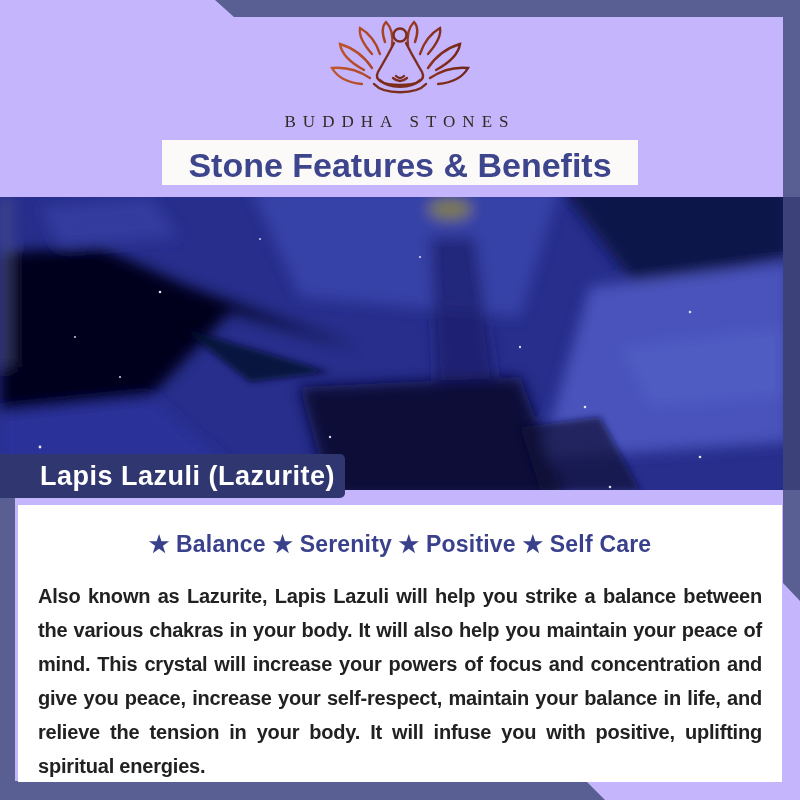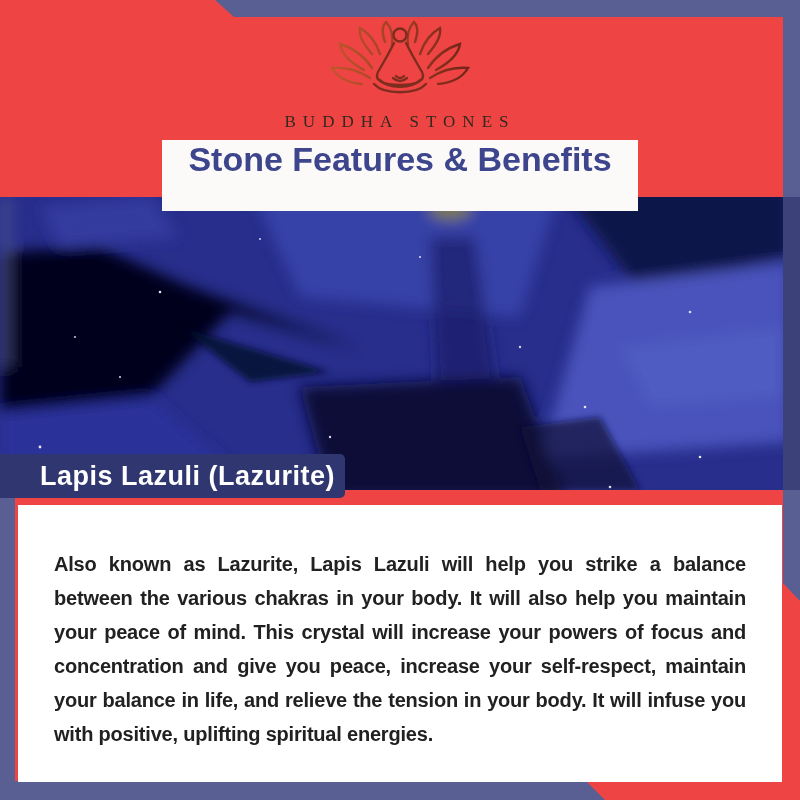"BUDDHA STONES" .canvas { background: #ef4444 -> #c4b5fd }
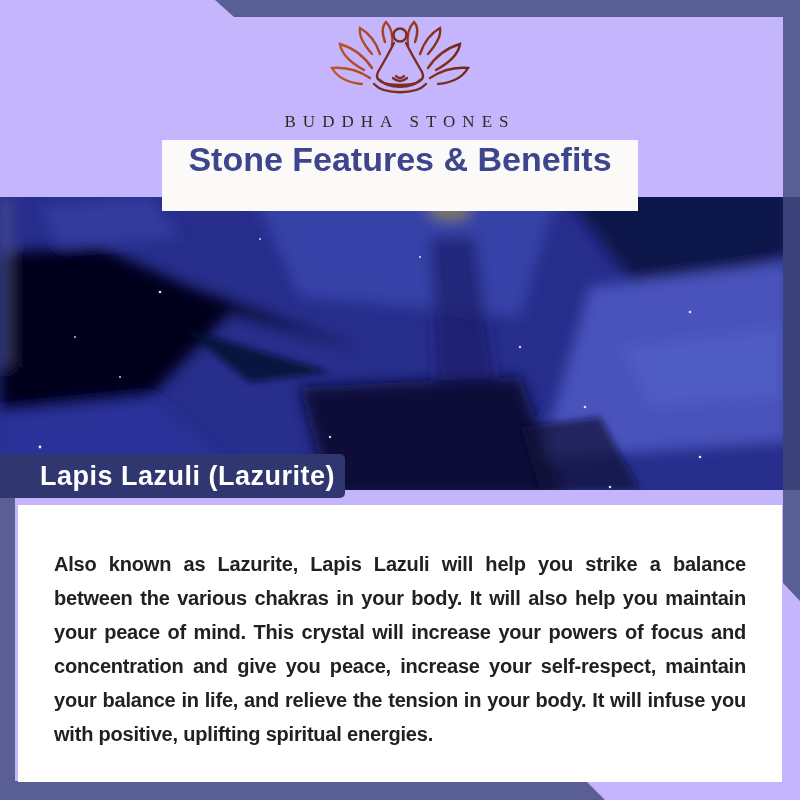"Stone Features & Benefits" .banner { align-items: flex-start -> flex-end; height: 71px -> 45px }
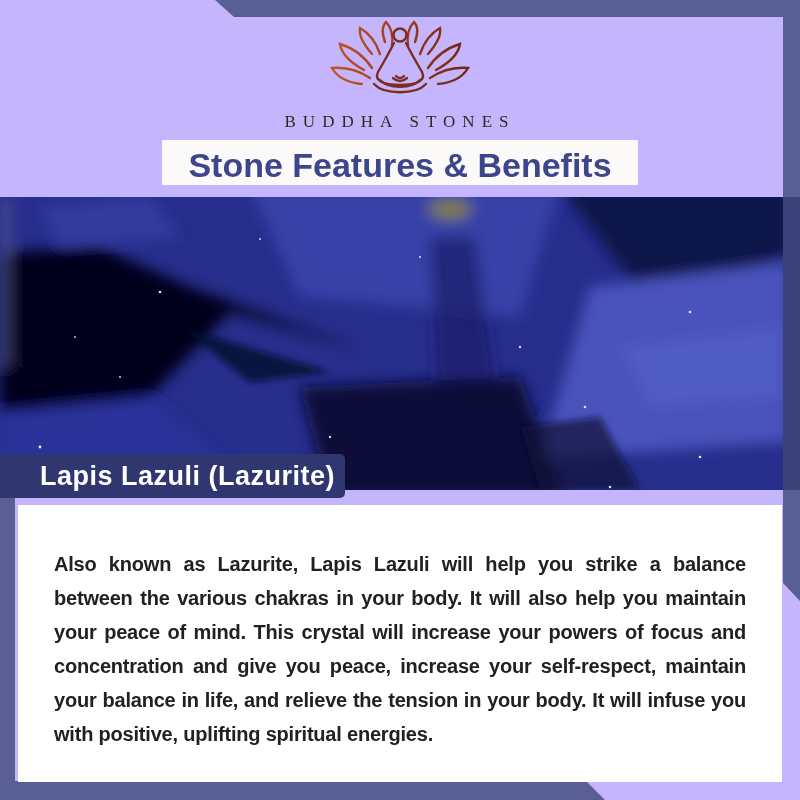"★ Balance ★ Serenity ★" div.benefits-line { html: none -> <div>★ Balance ★ Serenity ★ Positive ★ Self Care</div> }
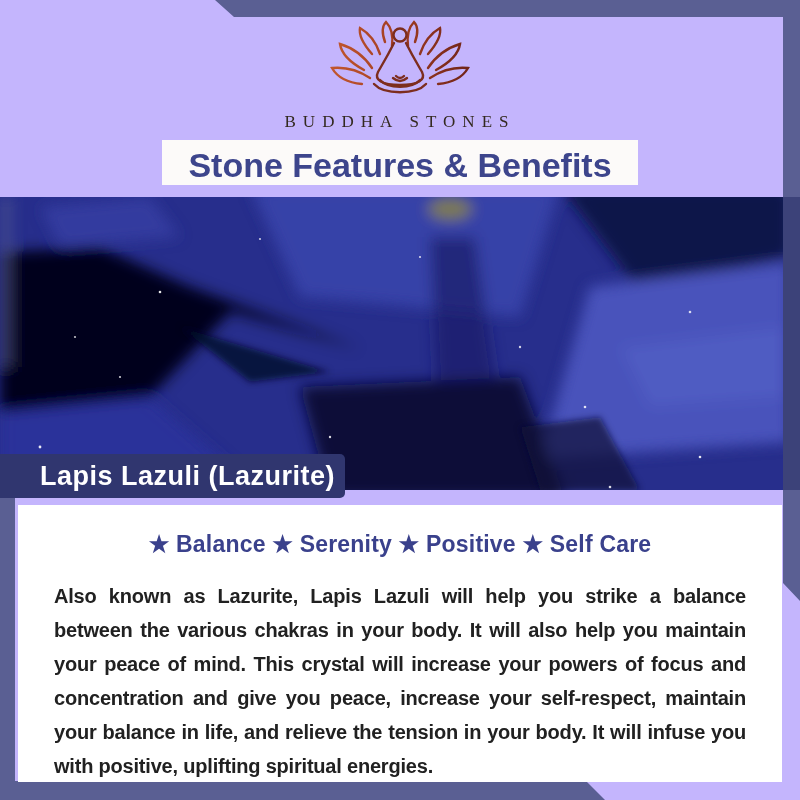"Also known as Lazurite, Lapis" .description { margin: 16px -> 0 }
